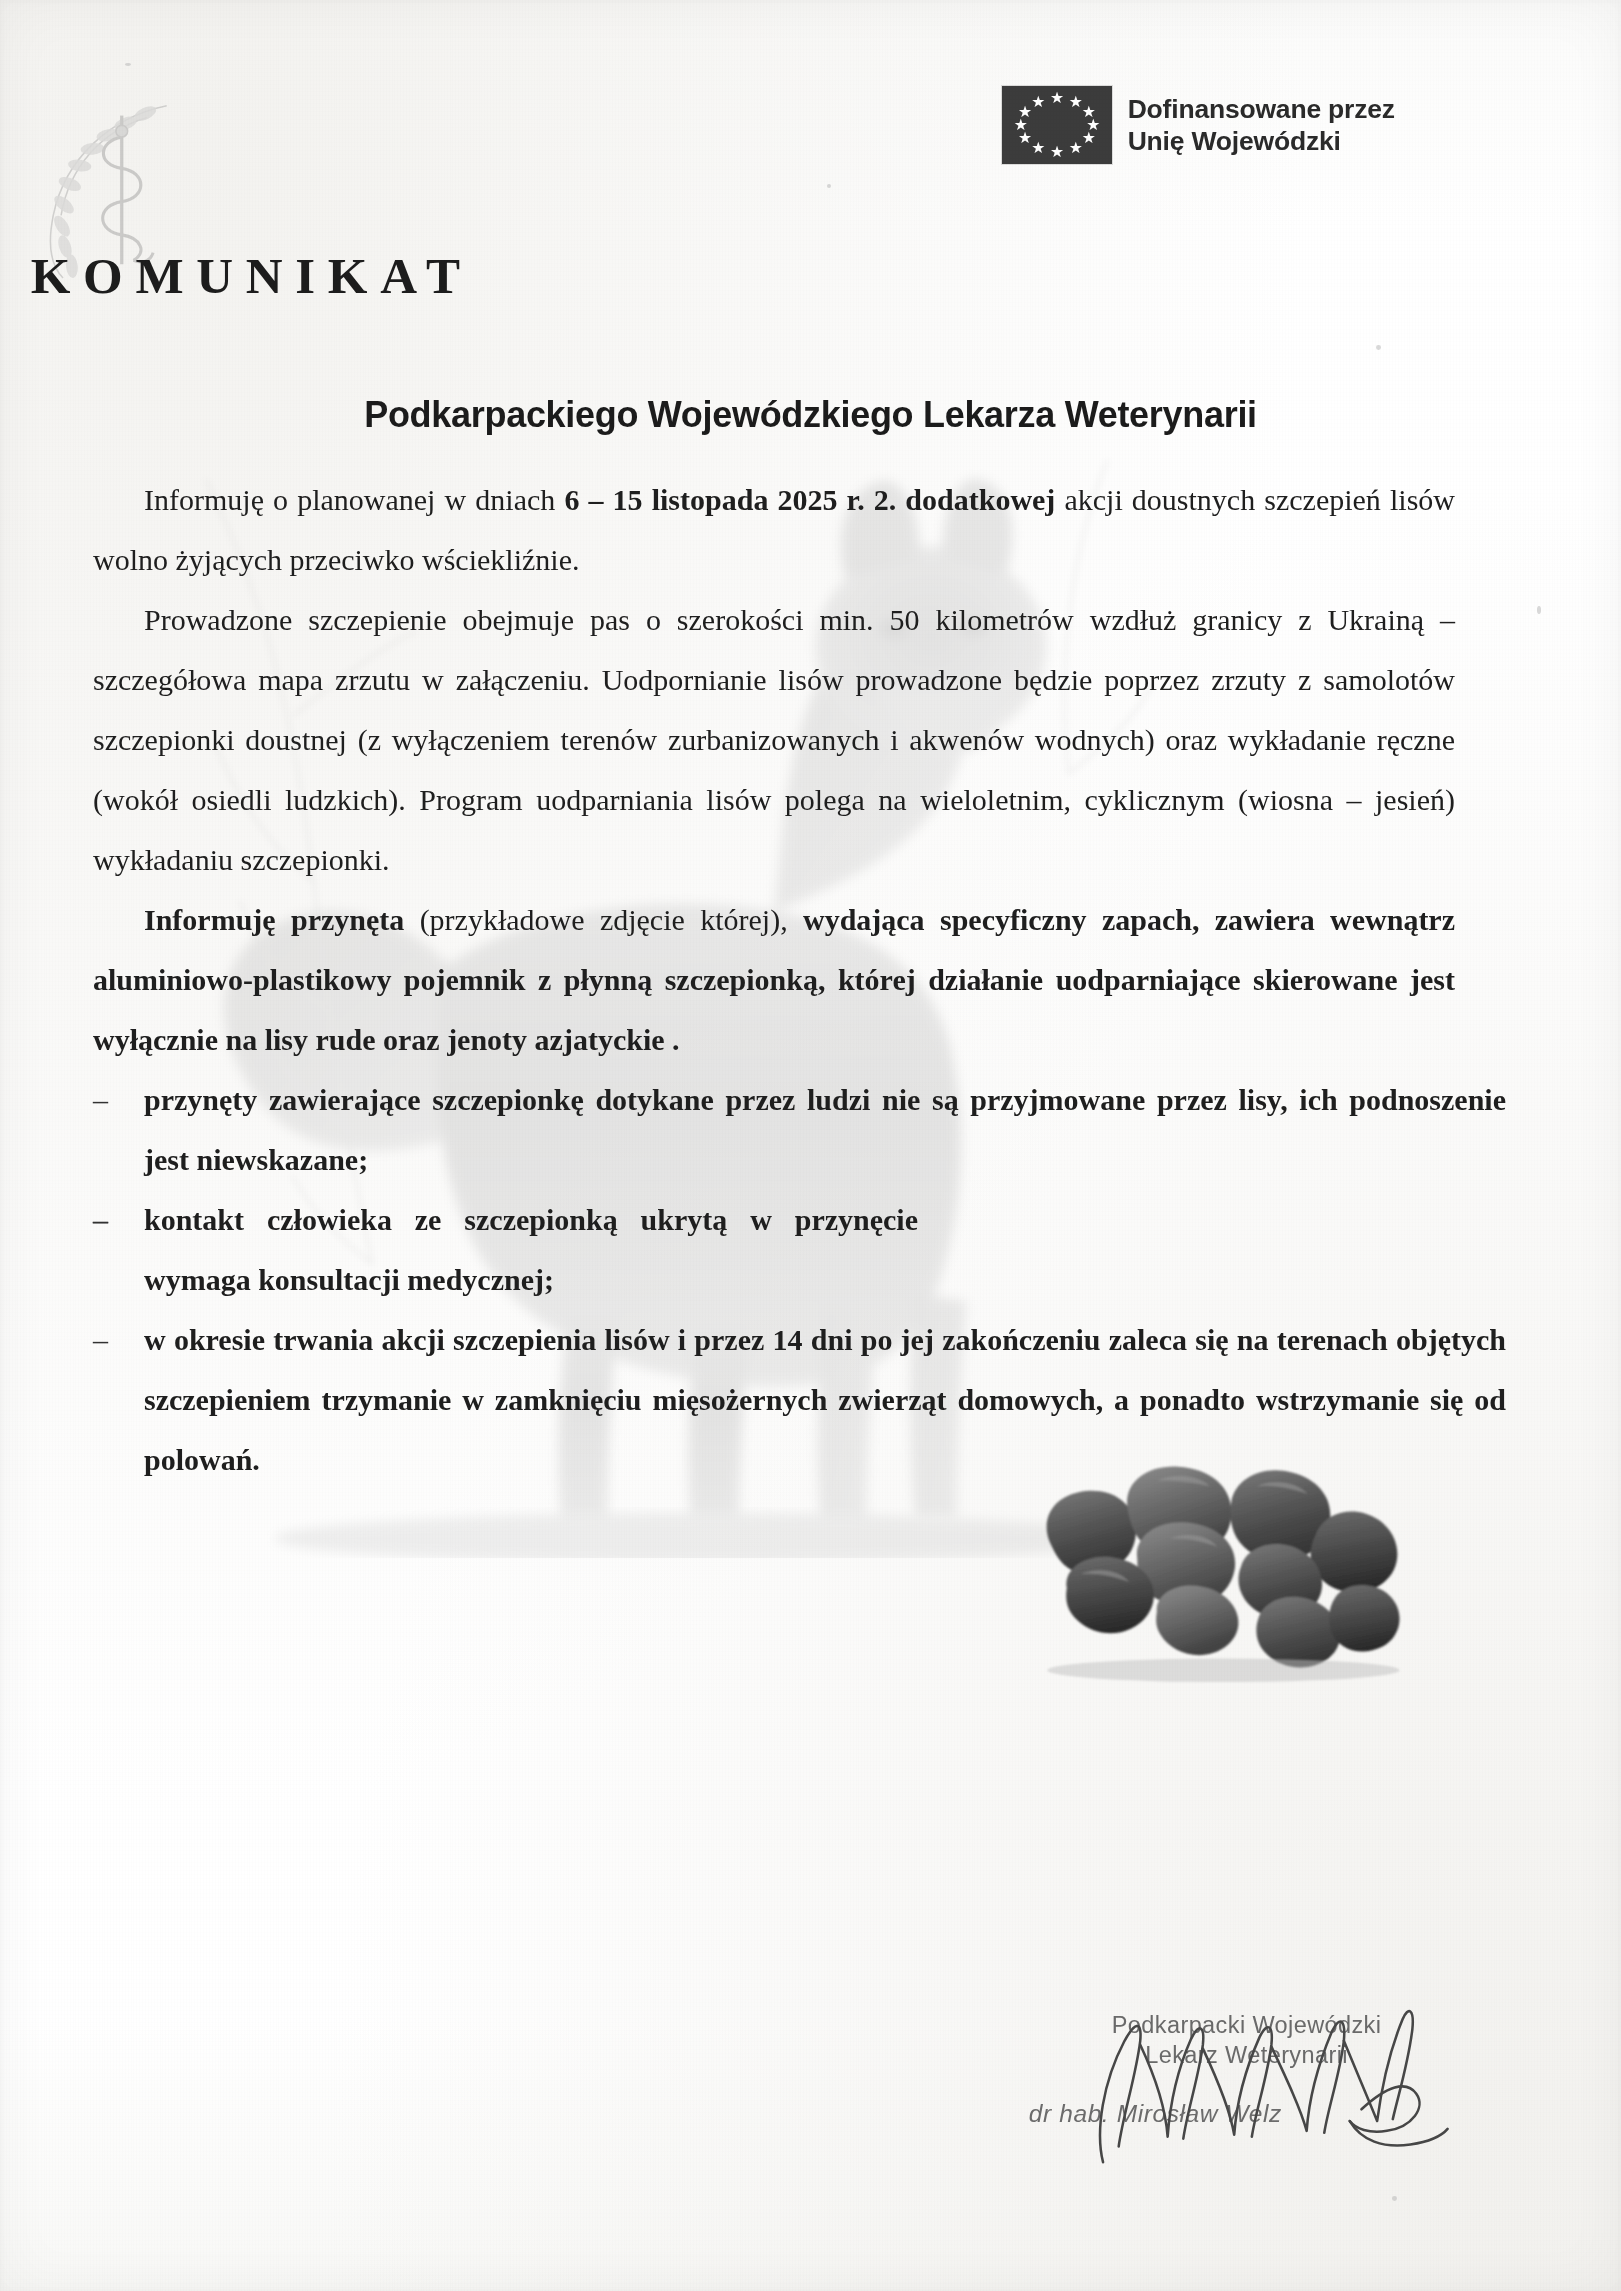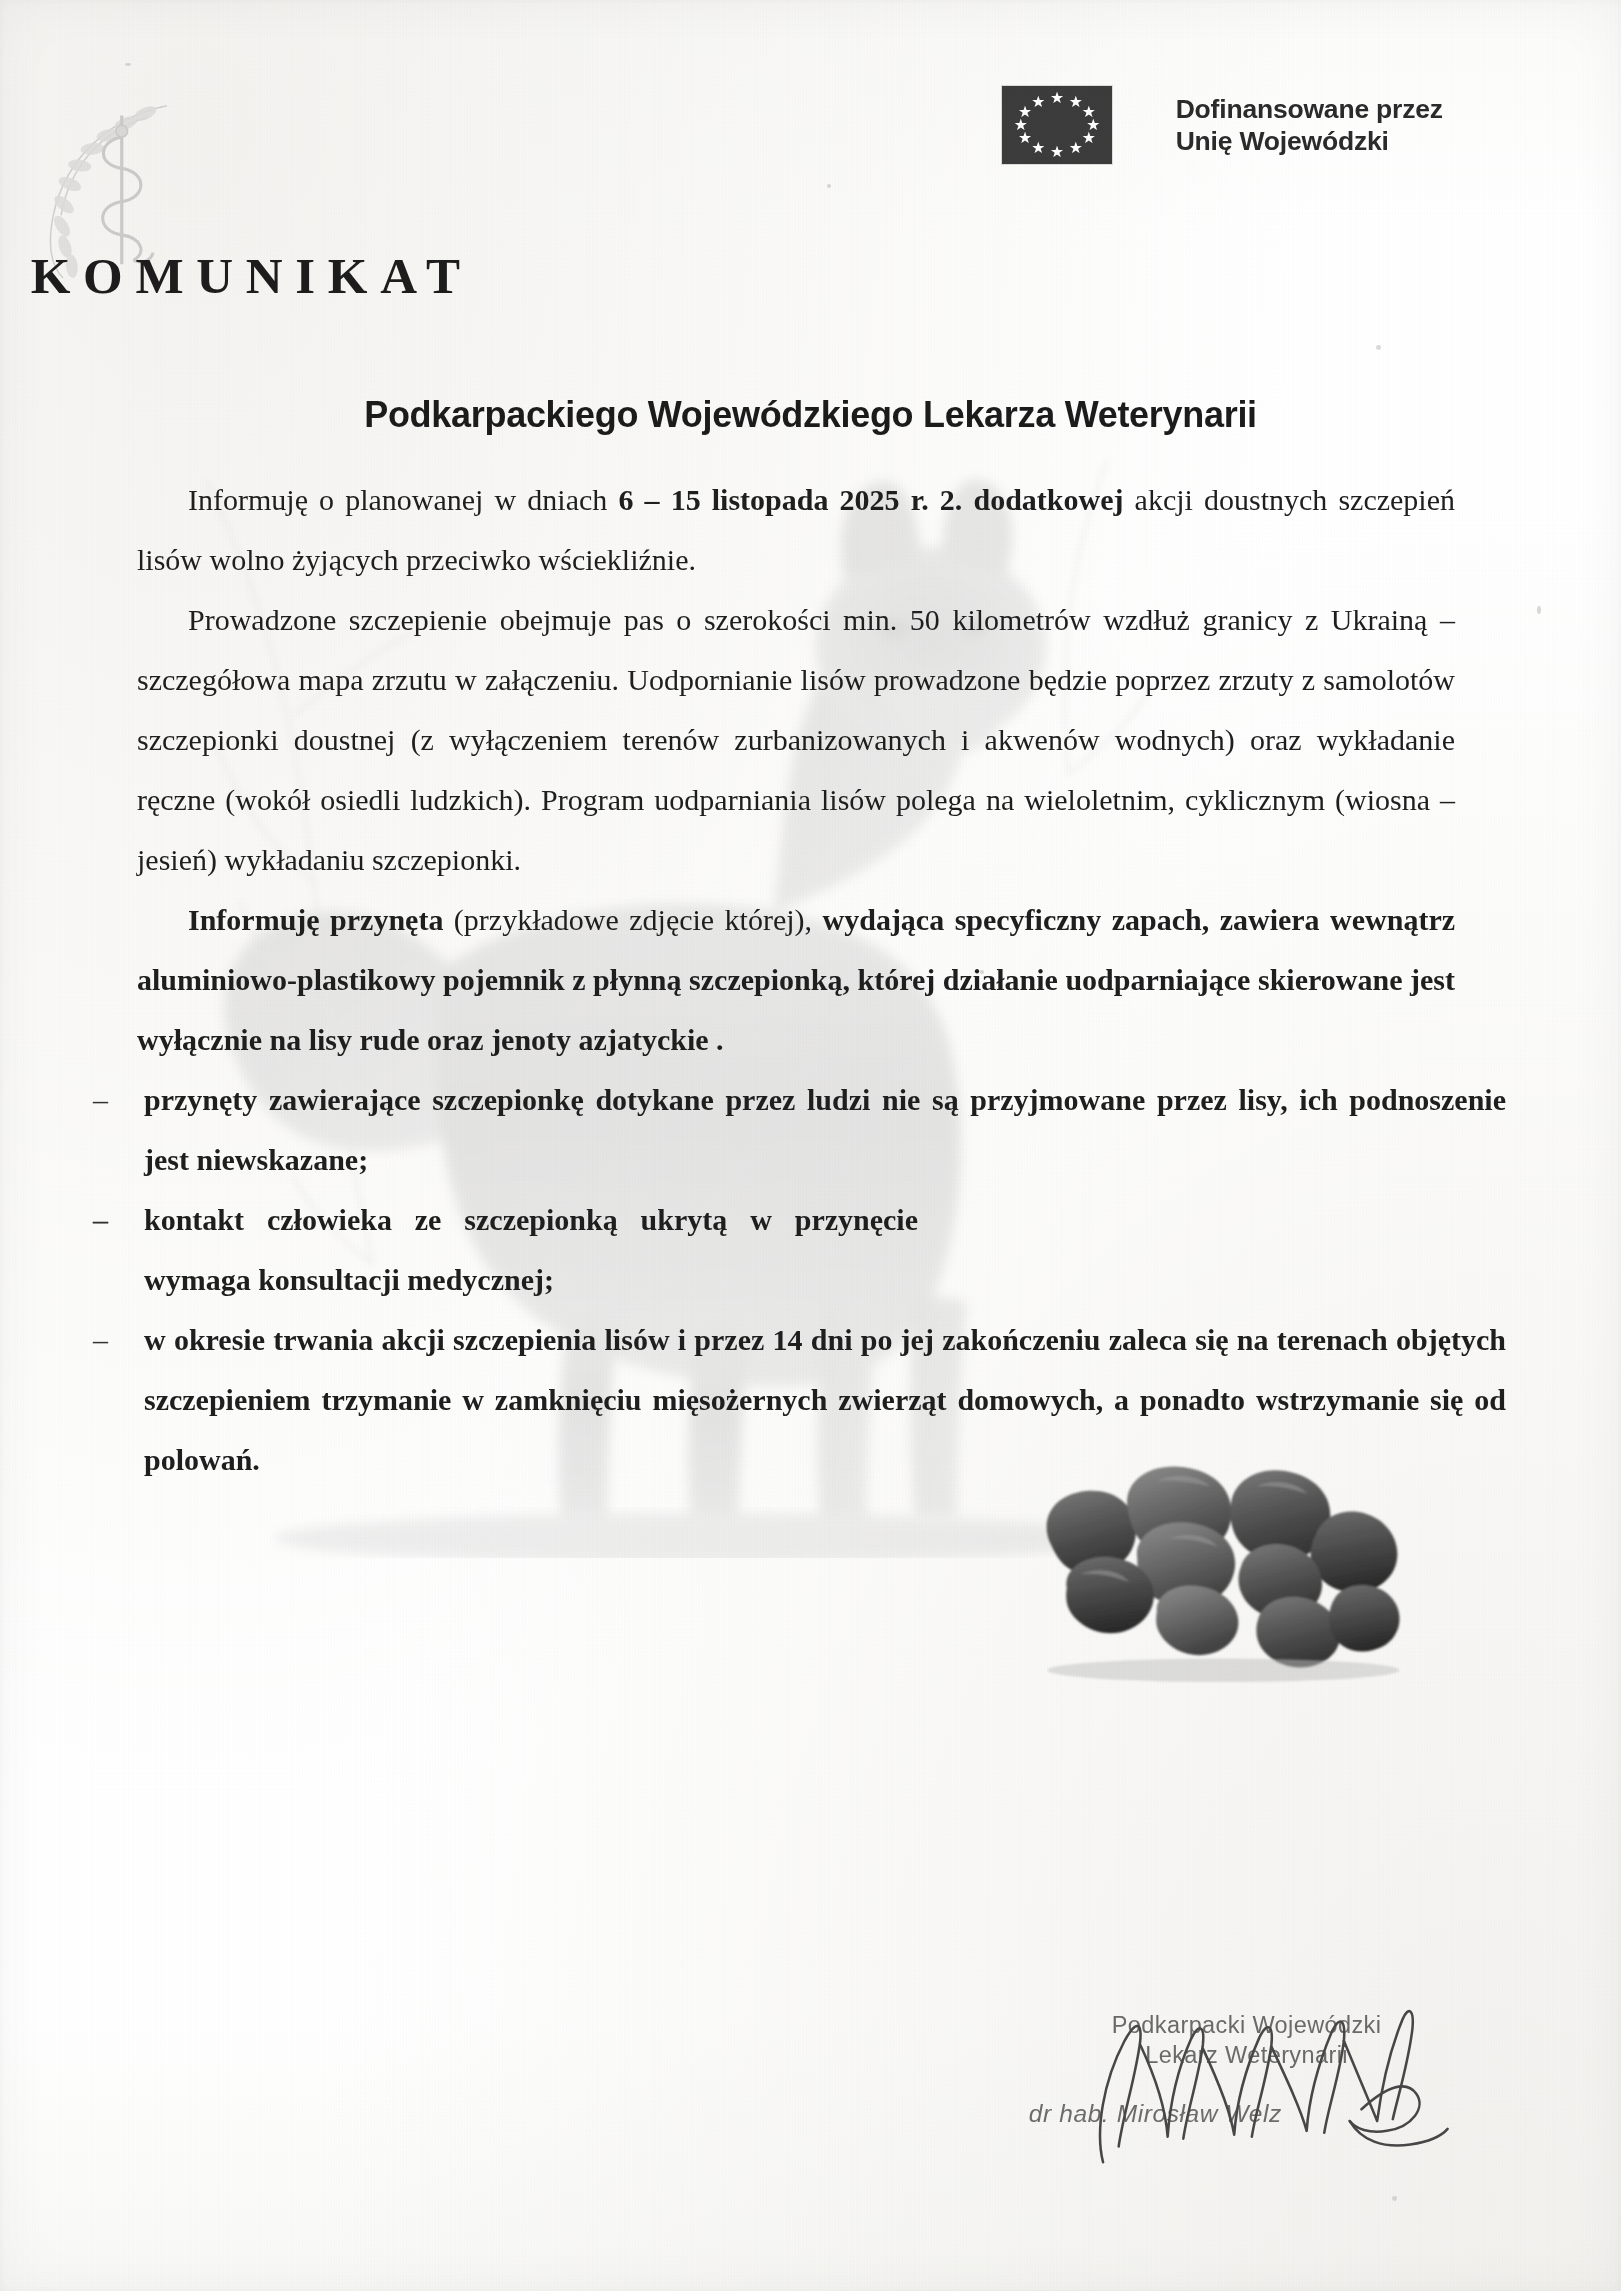"Dofinansowane przez" #eu-text { margin-left: 48px -> none }
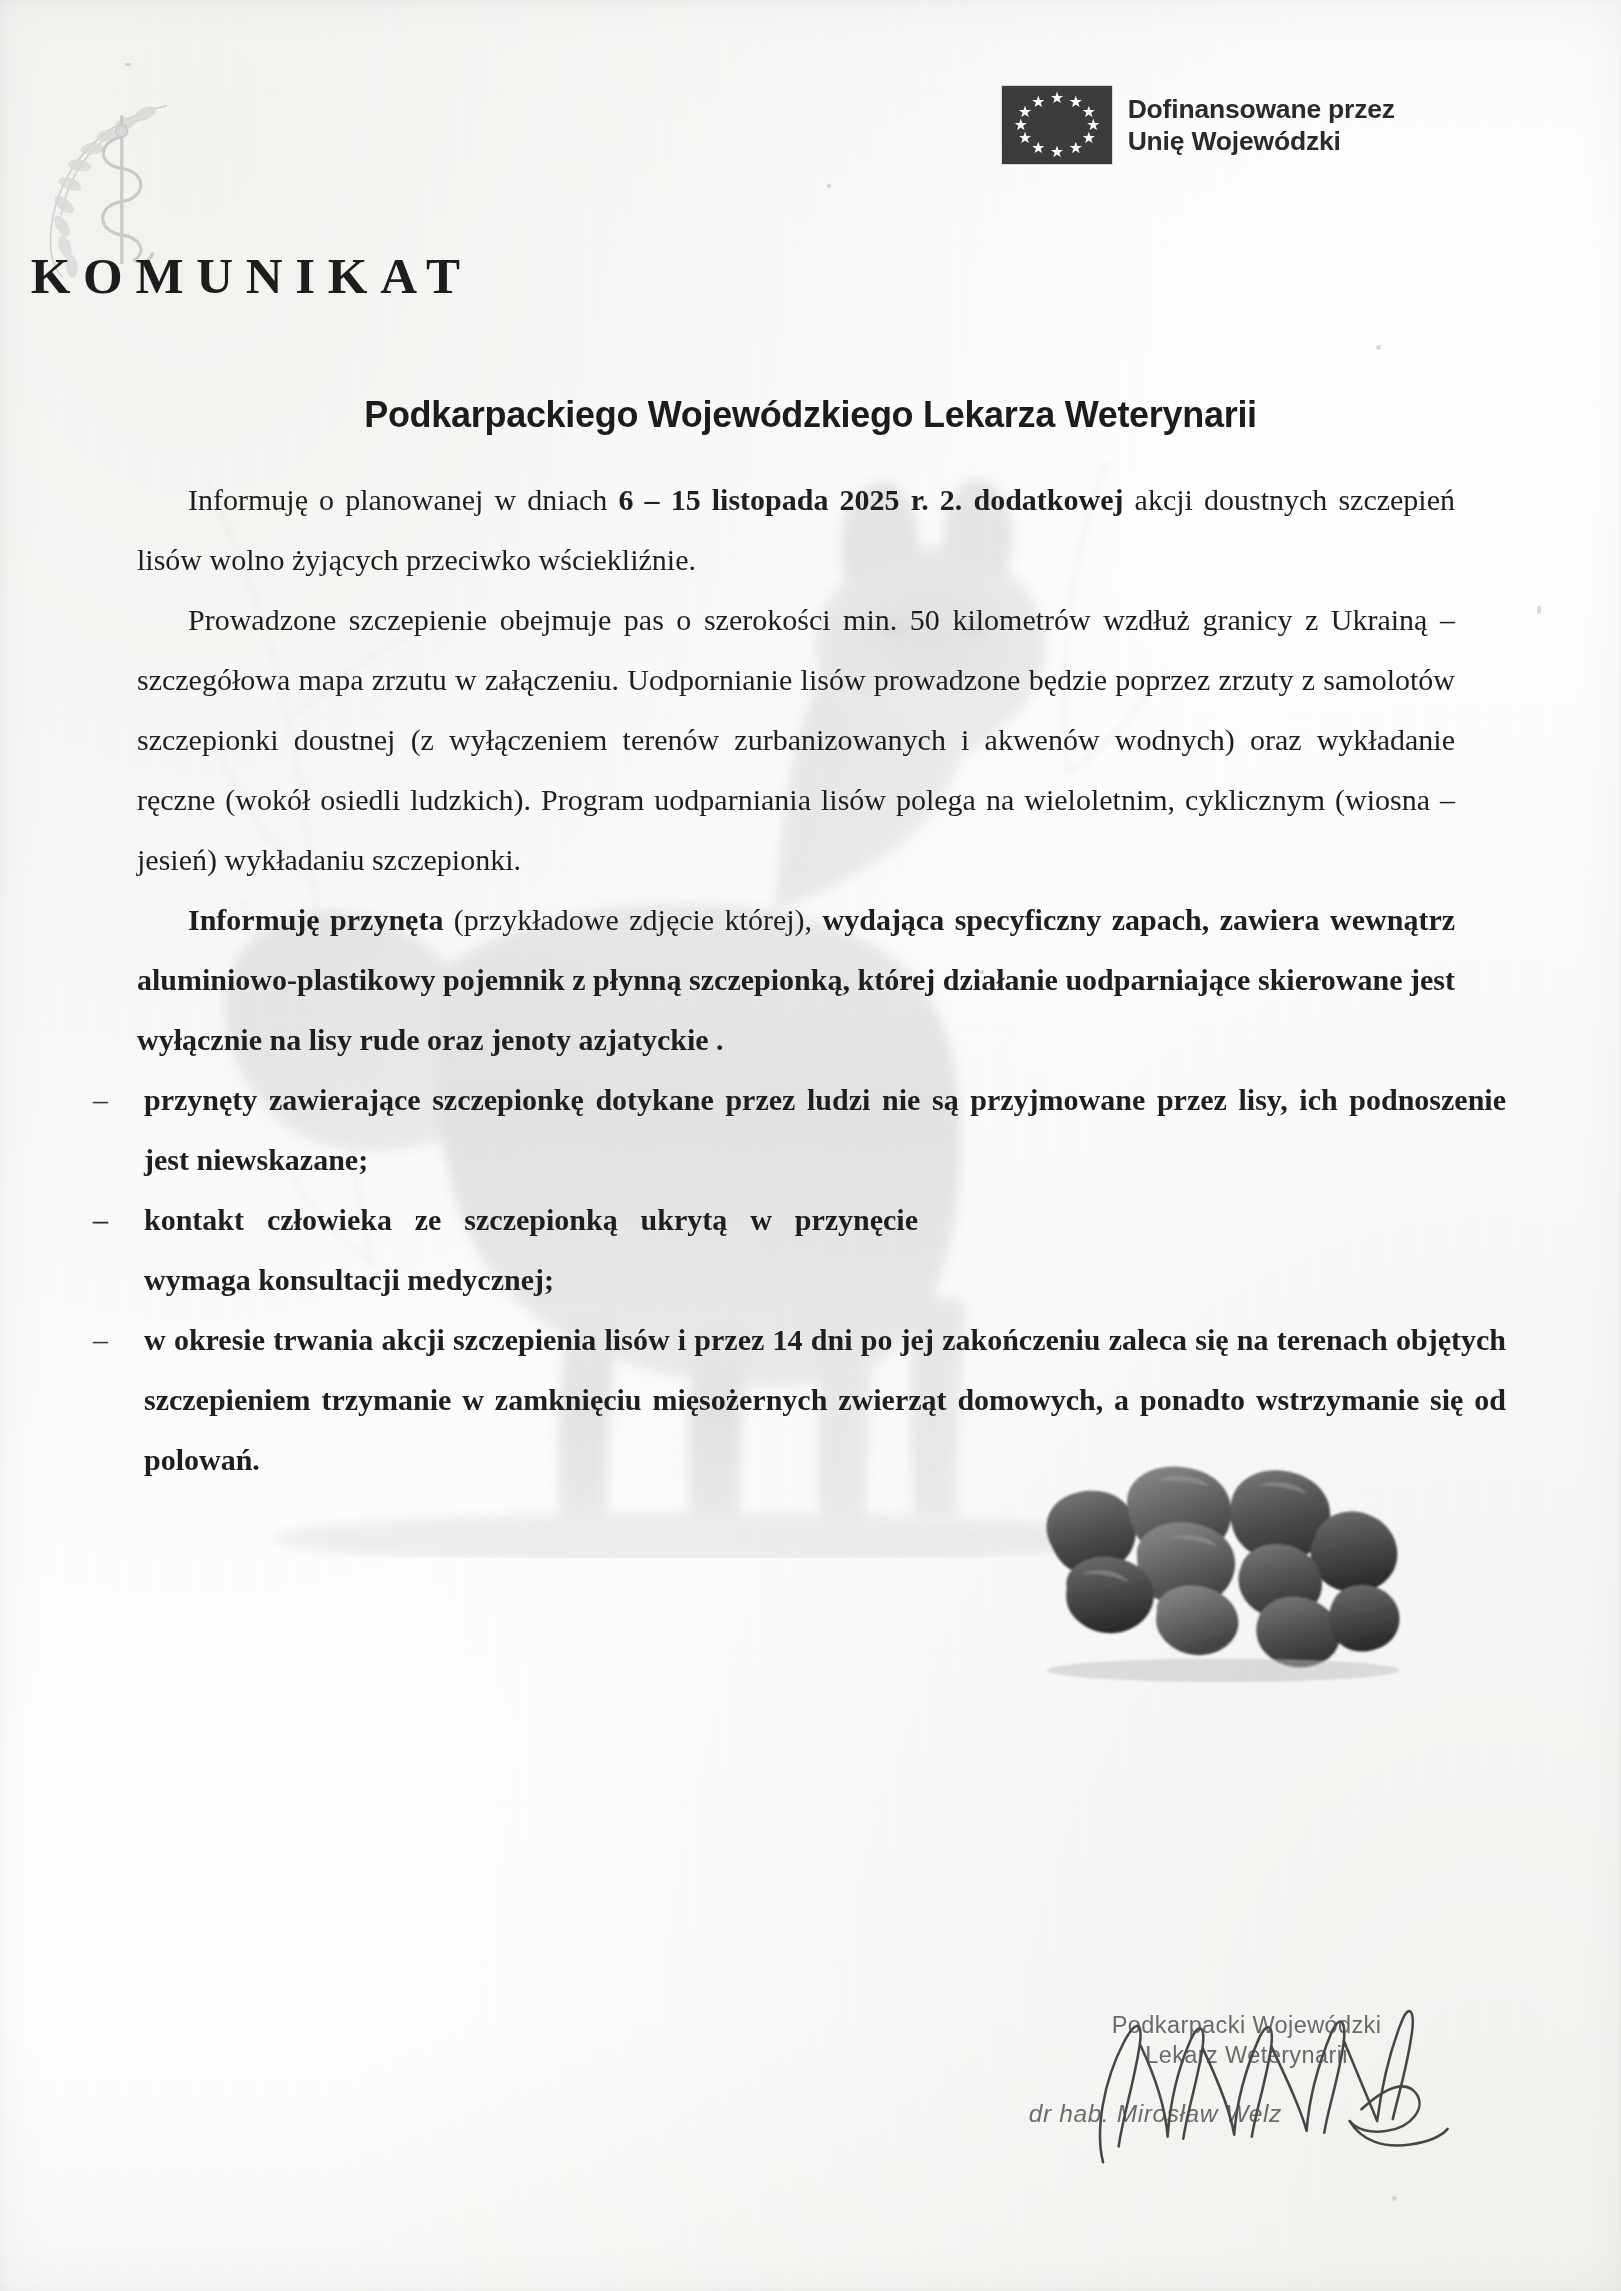"Informuję o planowanej w dniach" .para.indent { margin-left: 44px -> none }
